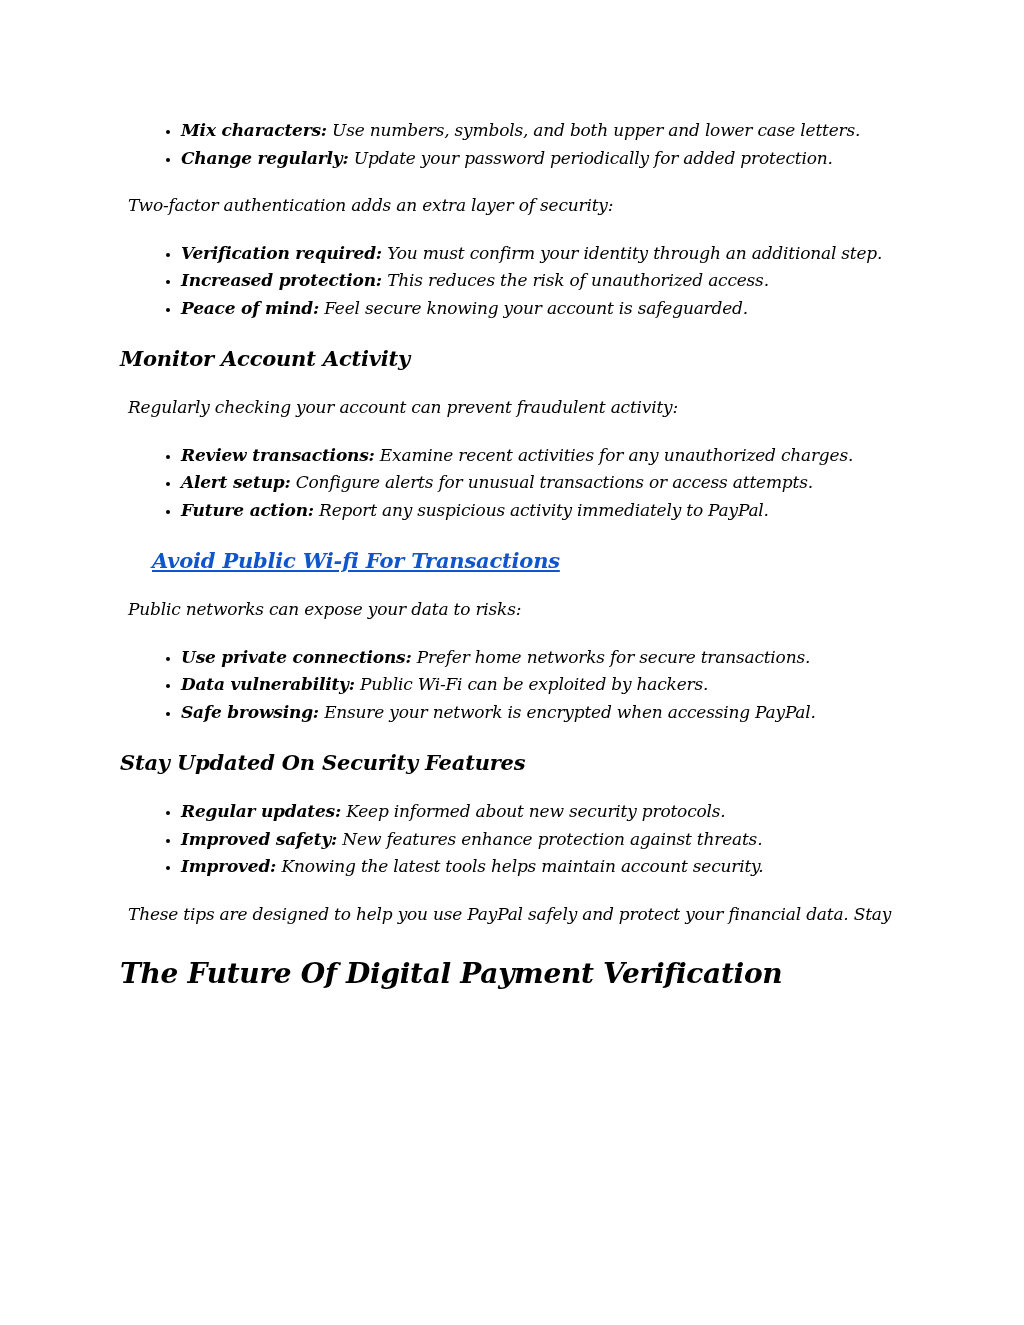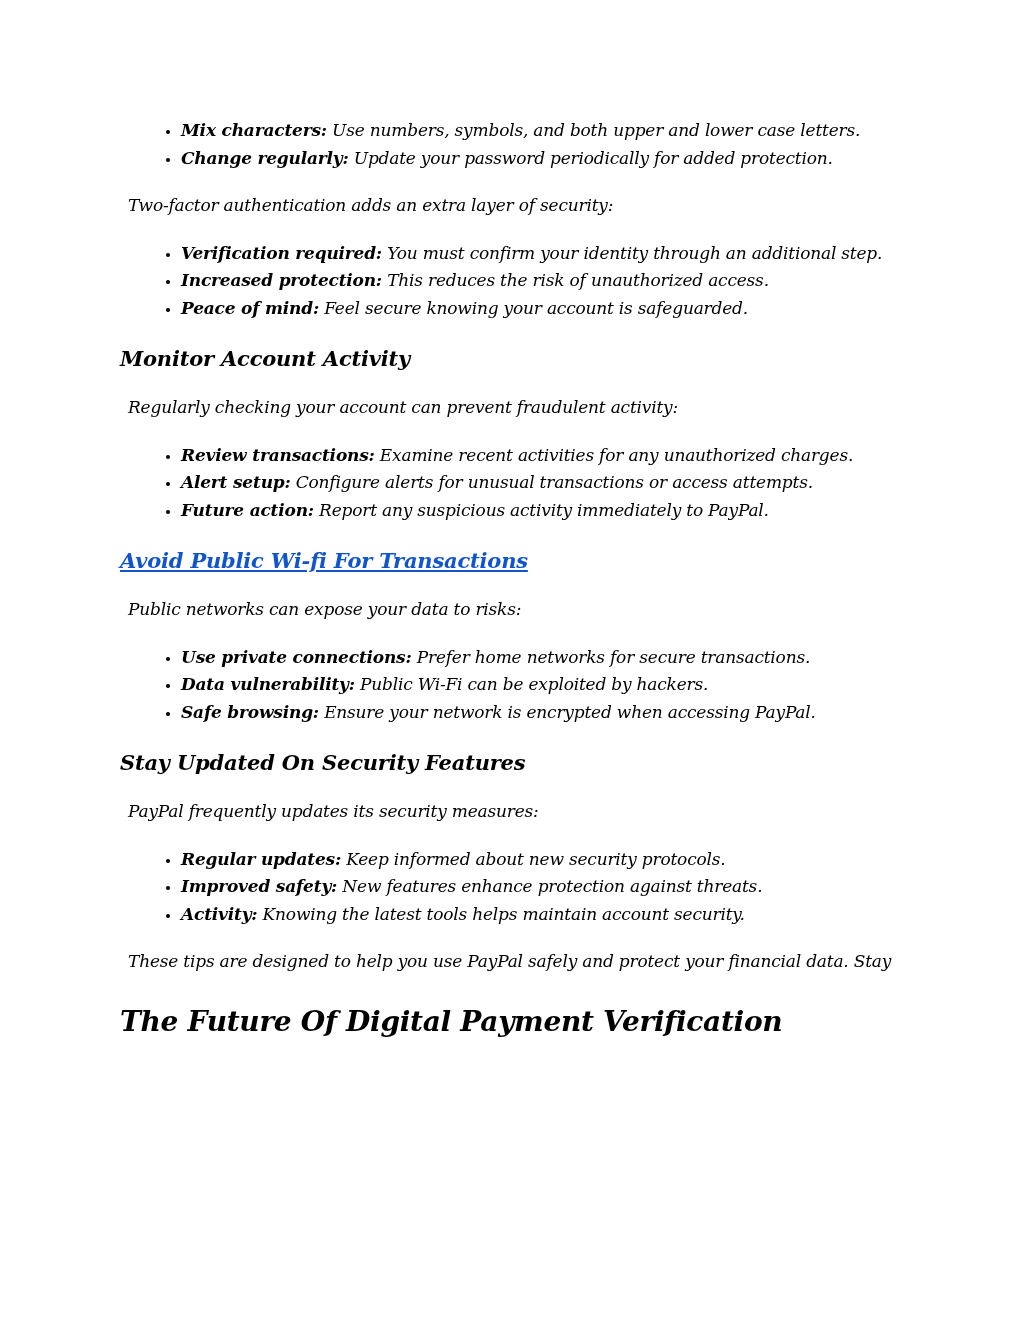"Avoid Public Wi-fi For Transactions" h3.doc-h3 a { margin-left: none -> 32px }
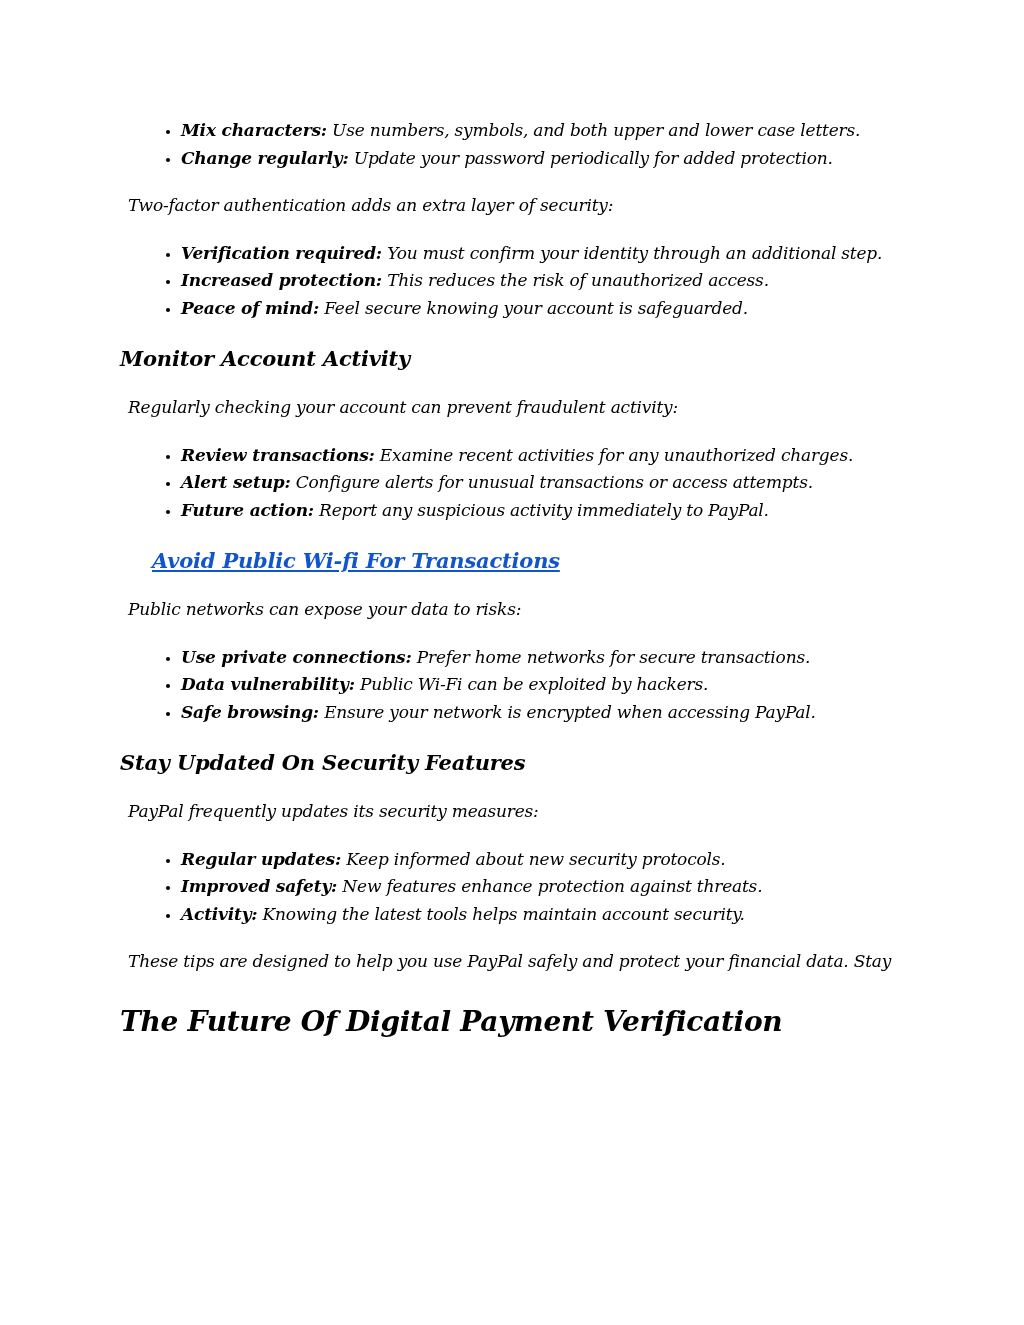"PayPal frequently updates its security" p.doc-para { html: <p>PayPal frequently updates its security measures:</p> -> none }
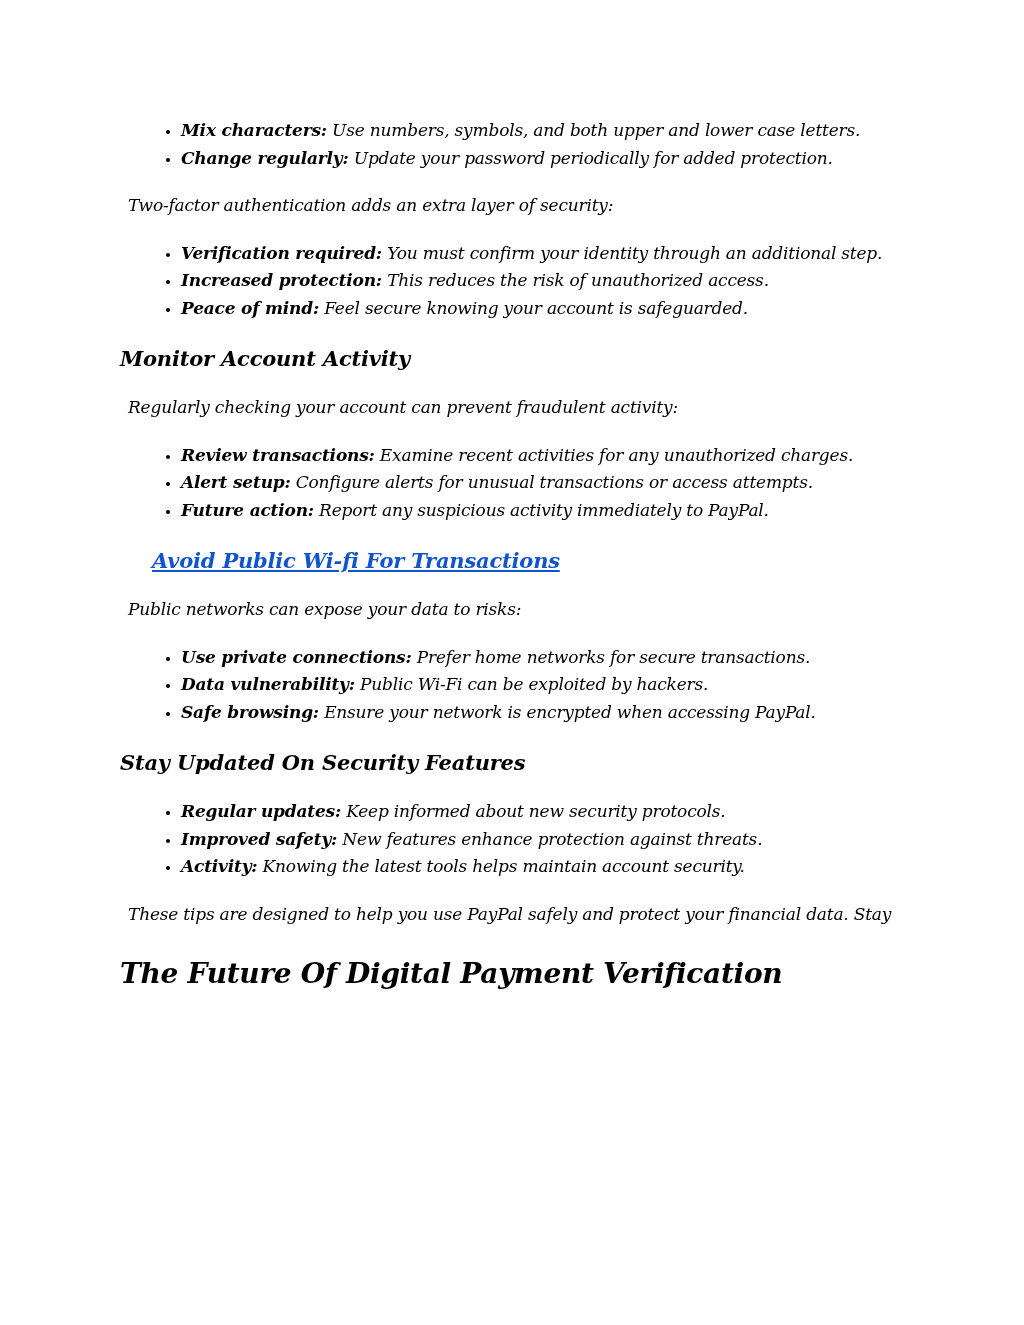"Activity:" span.lead { text: Activity -> Improved }
